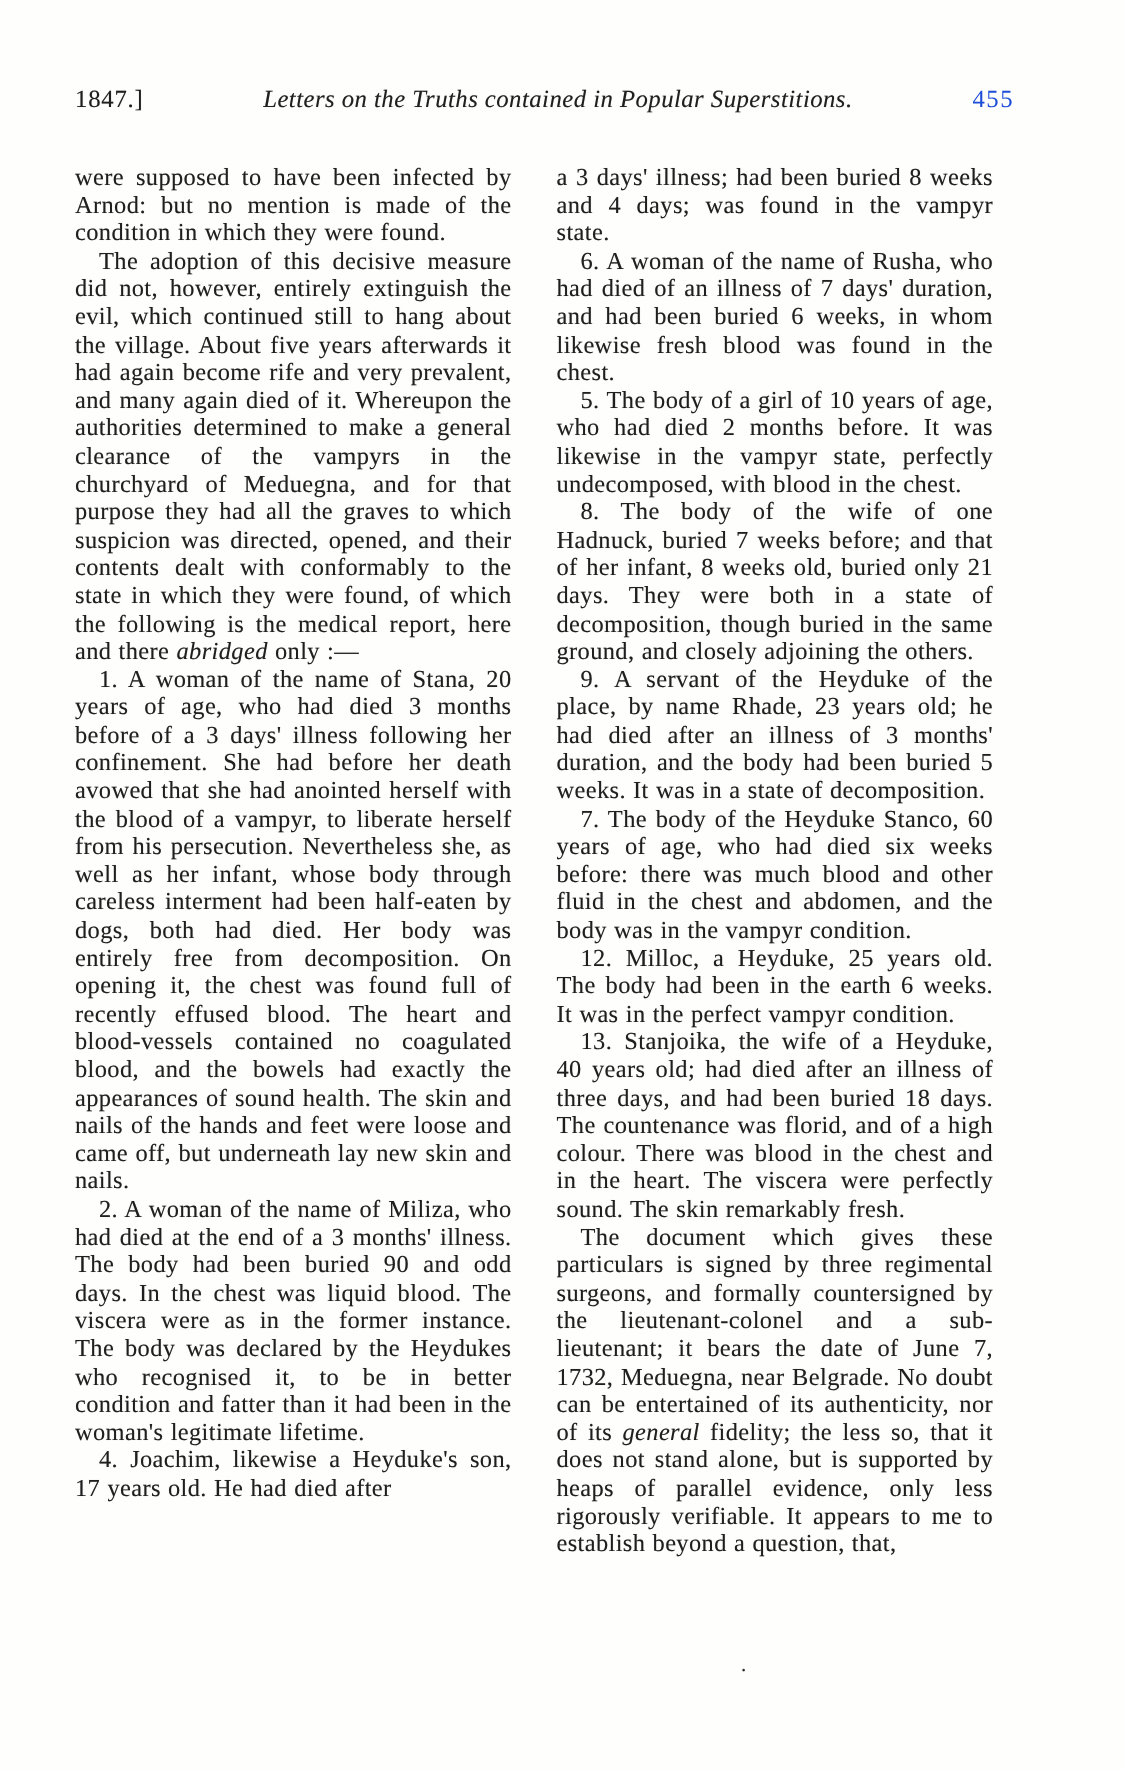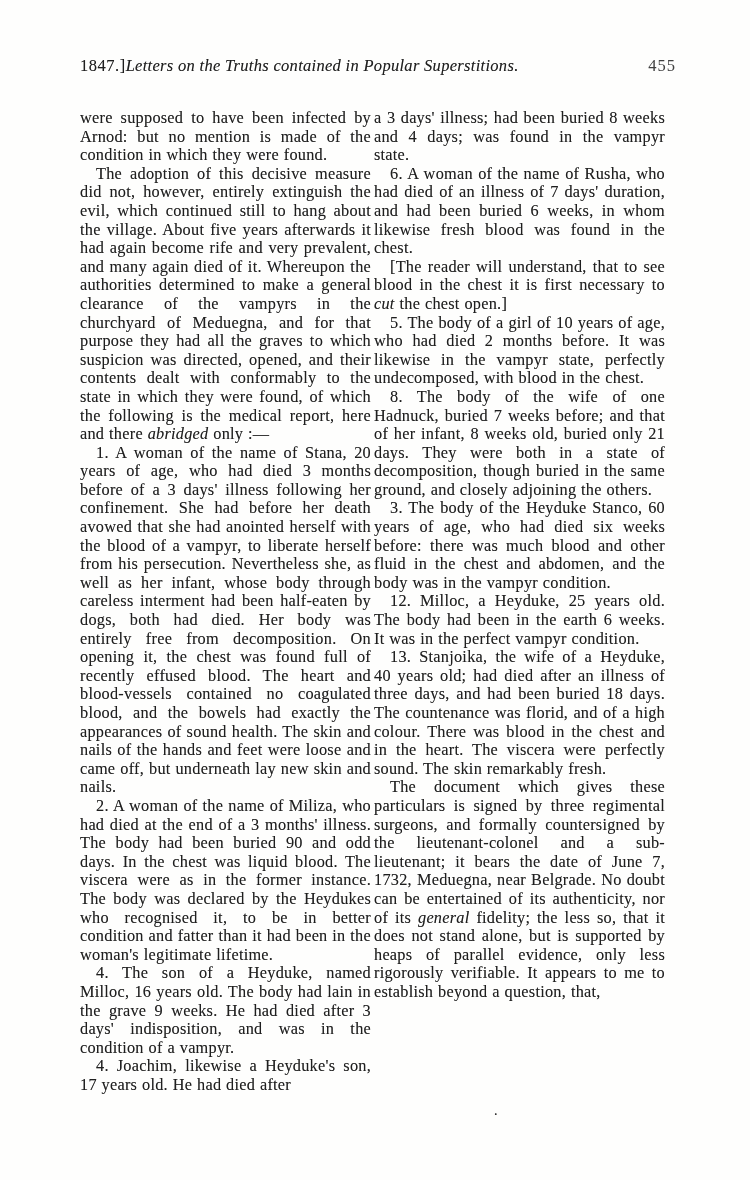"1847.]" .page { padding: 56px 74px 0 80px -> 56px 74px 0 50px }
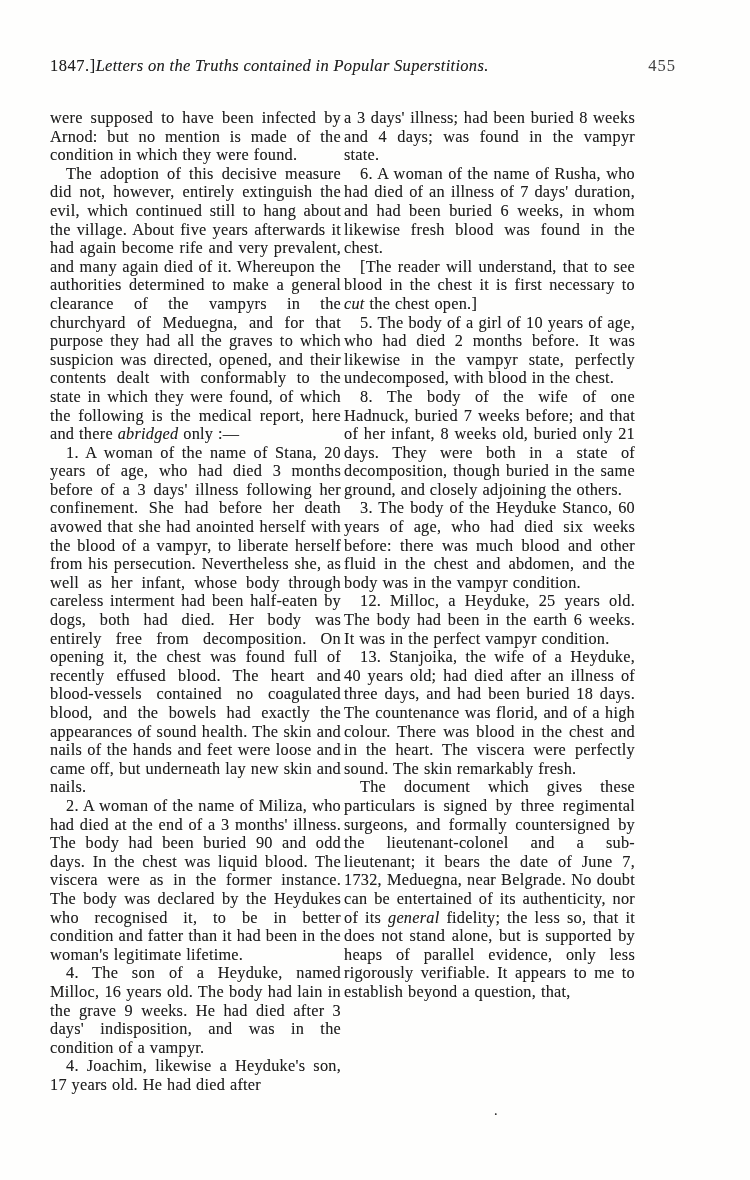"Letters on the Truths contained" .header .title { text-align: none -> center }
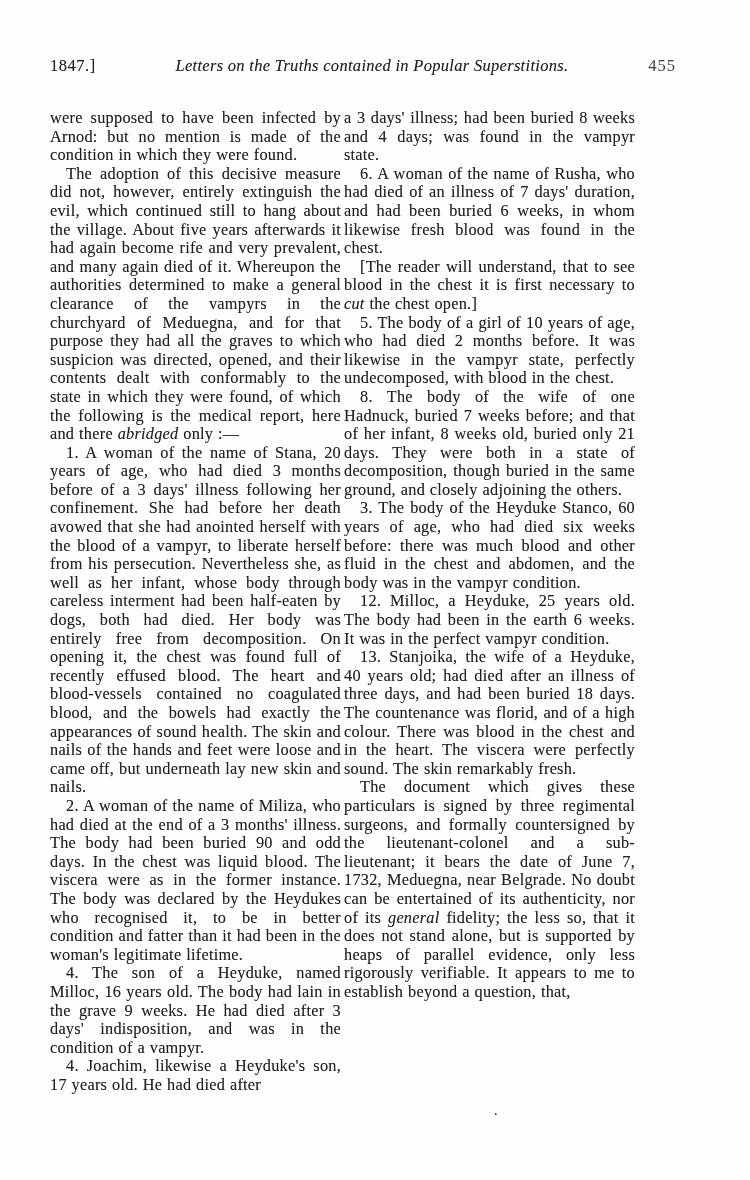"455" .header .pagenum { color: #404040 -> #1d4ed8 }
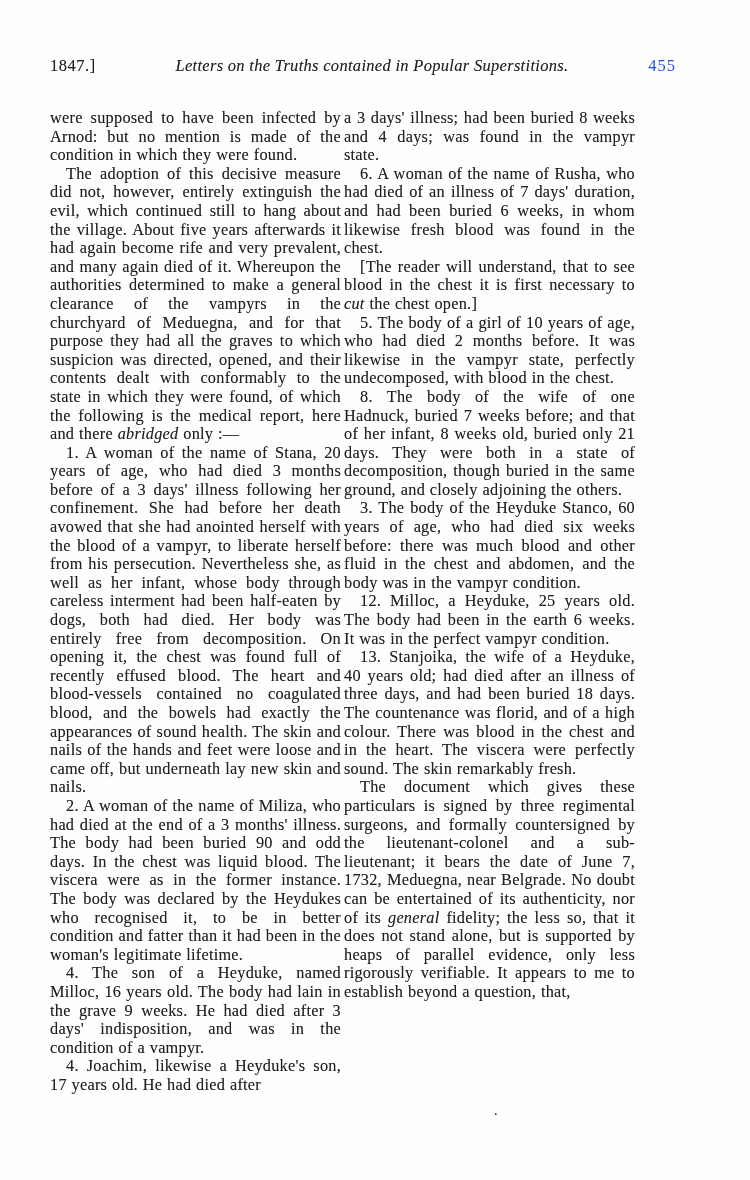"were supposed to have been" .columns { gap: 3px -> 30px }
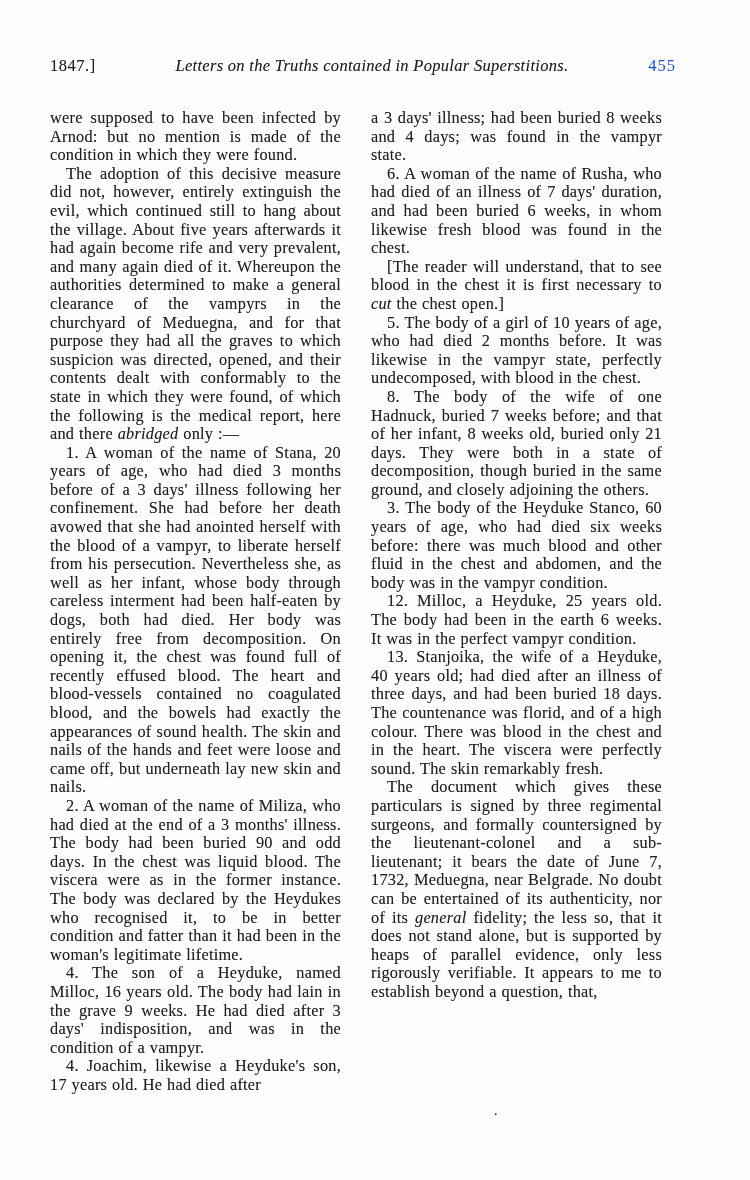"[The reader will understand, that" p.para { html: <p><span>[The reader will understand, that to see blood in the chest it is first necessary to </span><em>cut</em><span> the chest open.]</span></p> -> none }
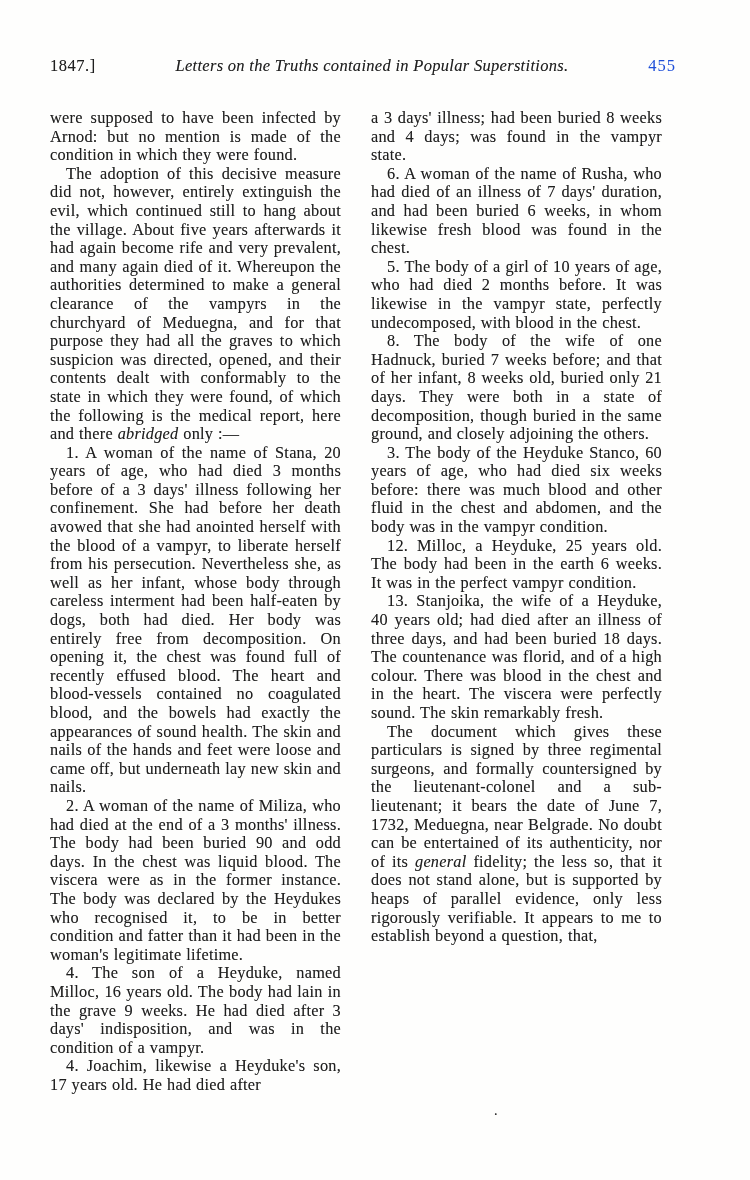"9. A servant of the" p.para { html: none -> <p><span>9. A servant of the Heyduke of the place, by name Rhade, 23 years old; he had died after an illness of 3 months' duration, and the body had been buried 5 weeks. It was in a state of decomposition.</span></p> }
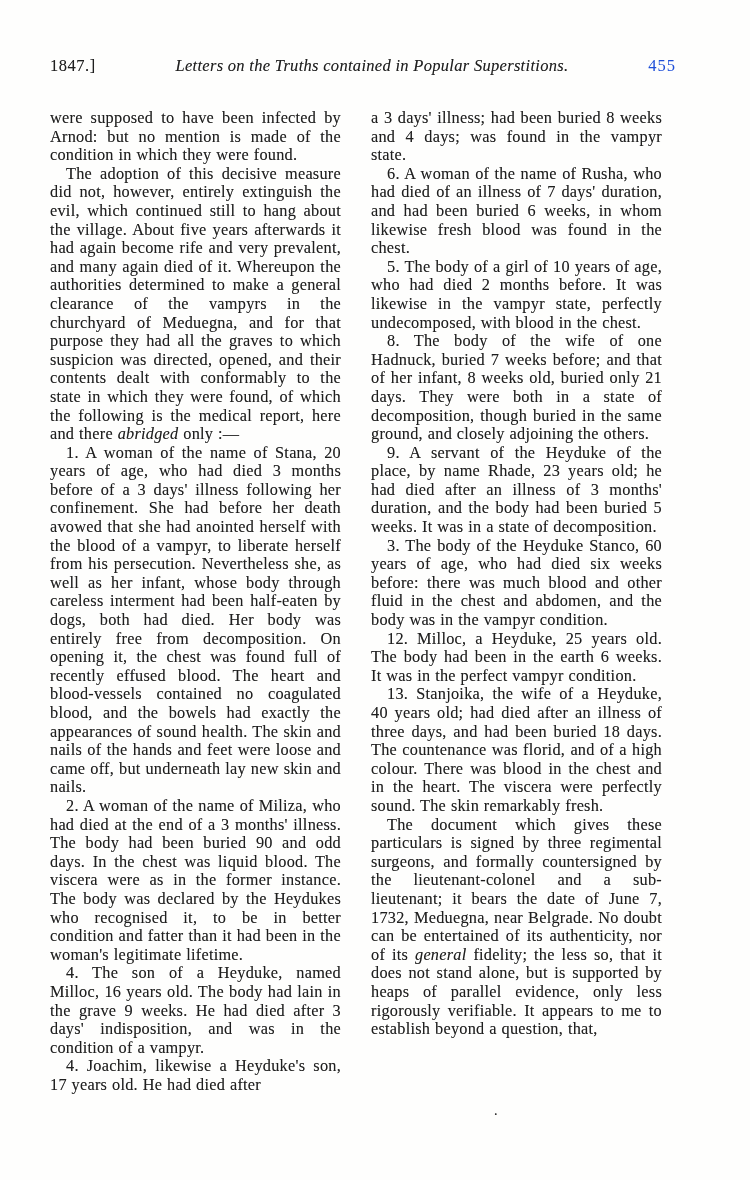"3. The body of the" span { text: 3 -> 7 }
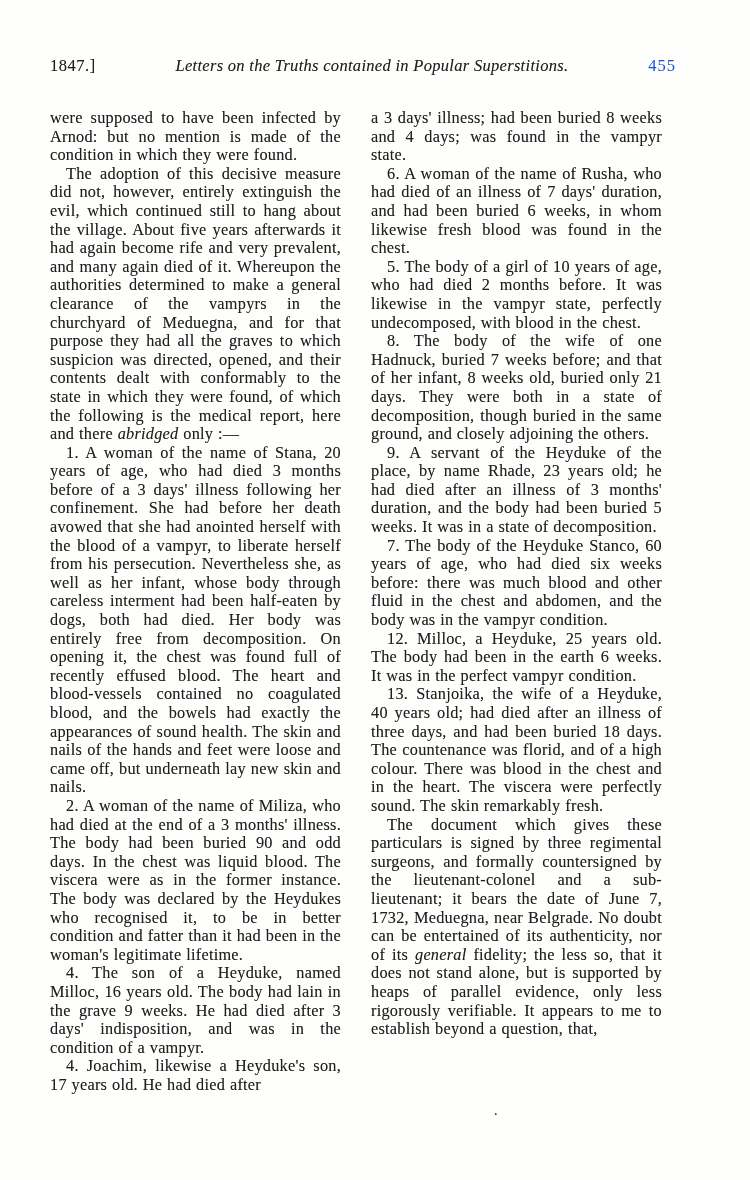"4. The son of a" p.para { html: <p><span>4. The son of a Heyduke, named Milloc, 16 years old. The body had lain in the grave 9 weeks. He had died after 3 days' indisposition, and was in the condition of a vampyr.</span></p> -> none }
